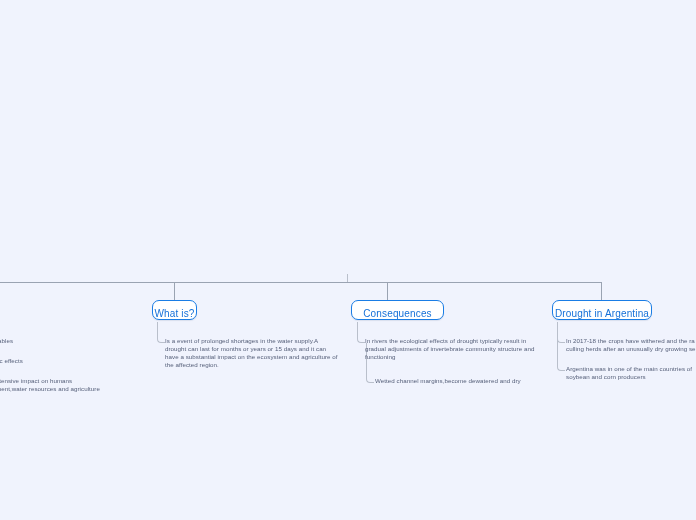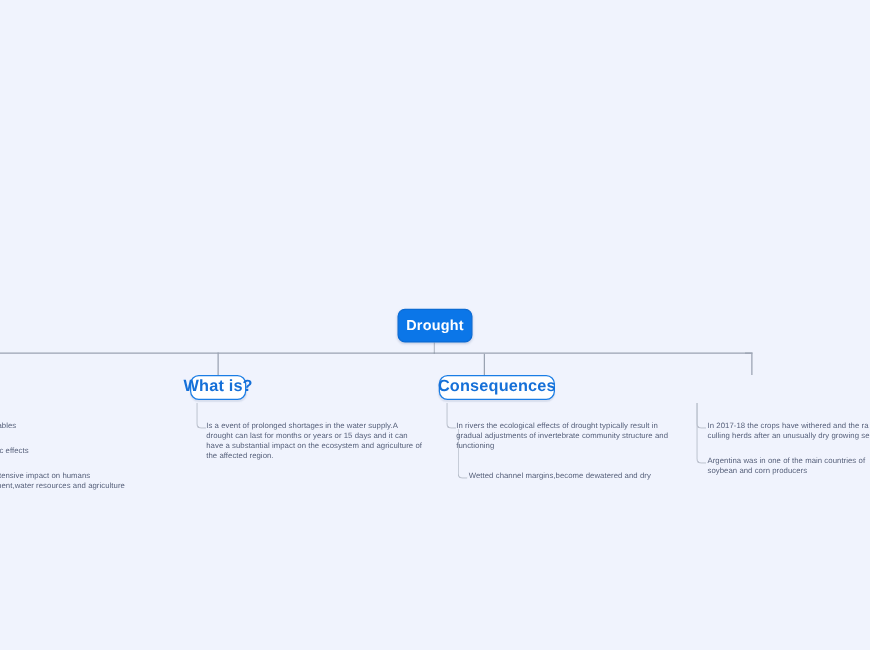"Drought" div.root-node { html: <div> <span>Drought</span> </div> -> none }
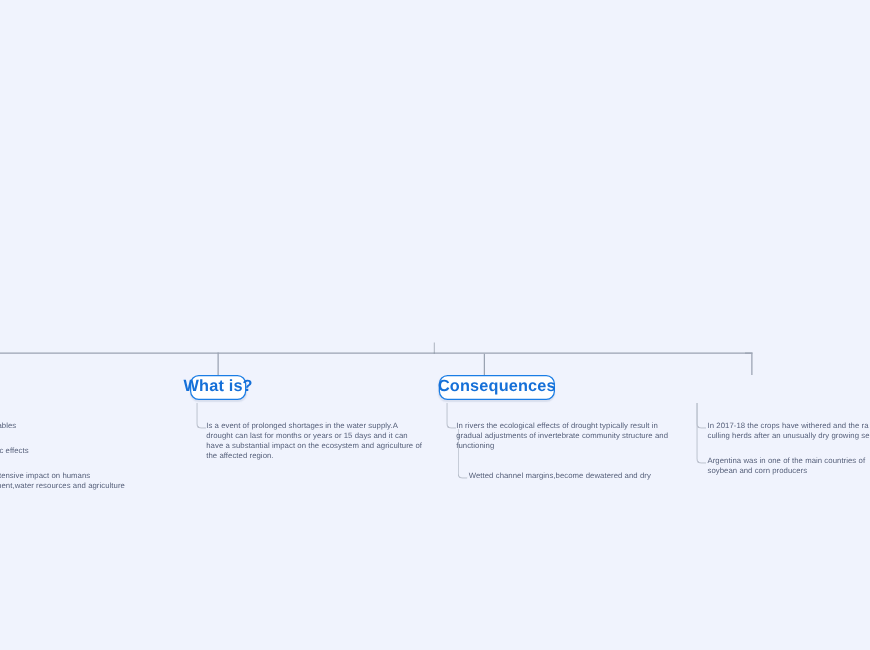"What is?" .branch-node { align-items: flex-start -> flex-end; font-size: 13px -> 10px; font-weight: 700 -> 400 }
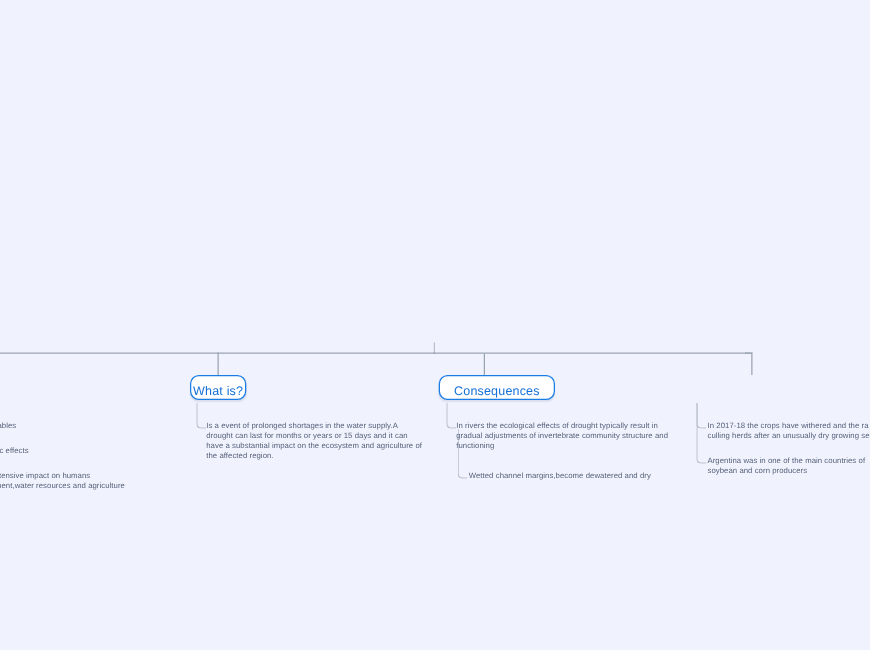"Drought in Argentina" div.branch-node { html: none -> <div> <span>Drought in Argentina</span> </div> }
